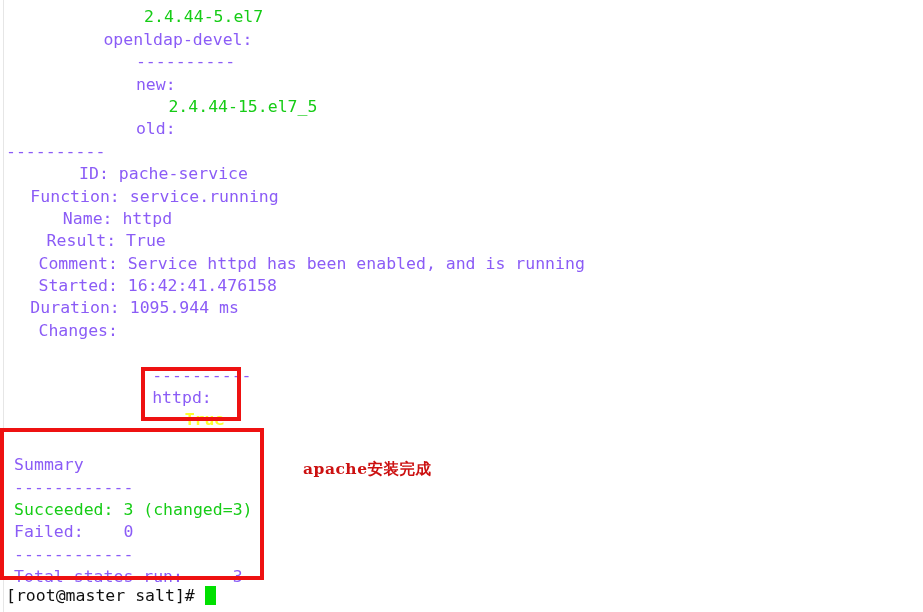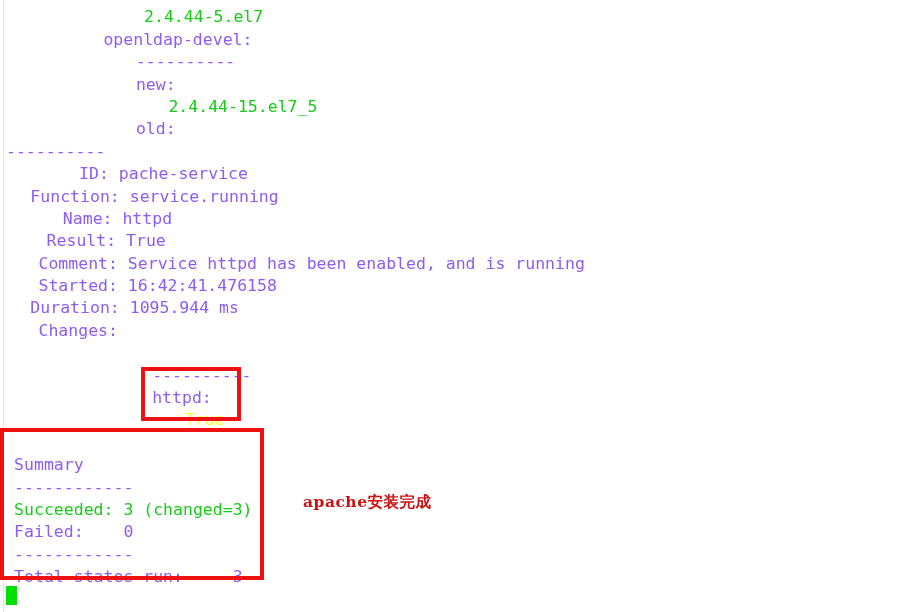"True" .ye { font-weight: normal -> bold }
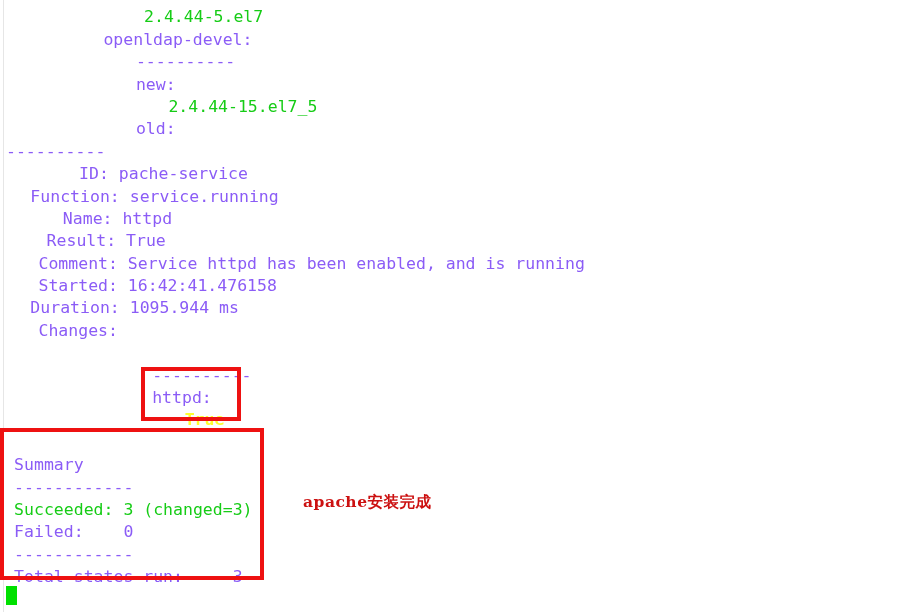"apache安装完成" .anno-text { top: 492px -> 459px }
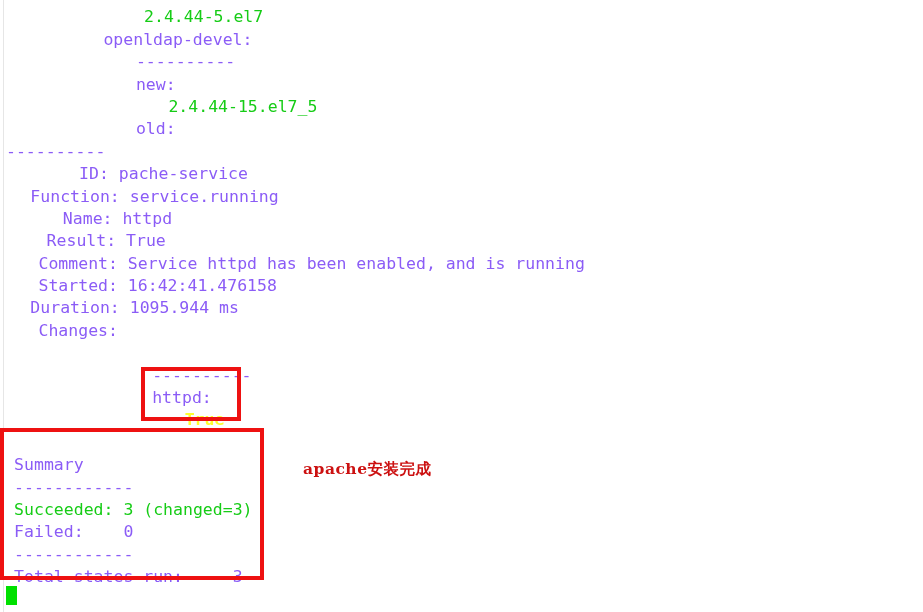"[root@master salt]#" span { html: none -> <span>[root@master salt]# </span> }
